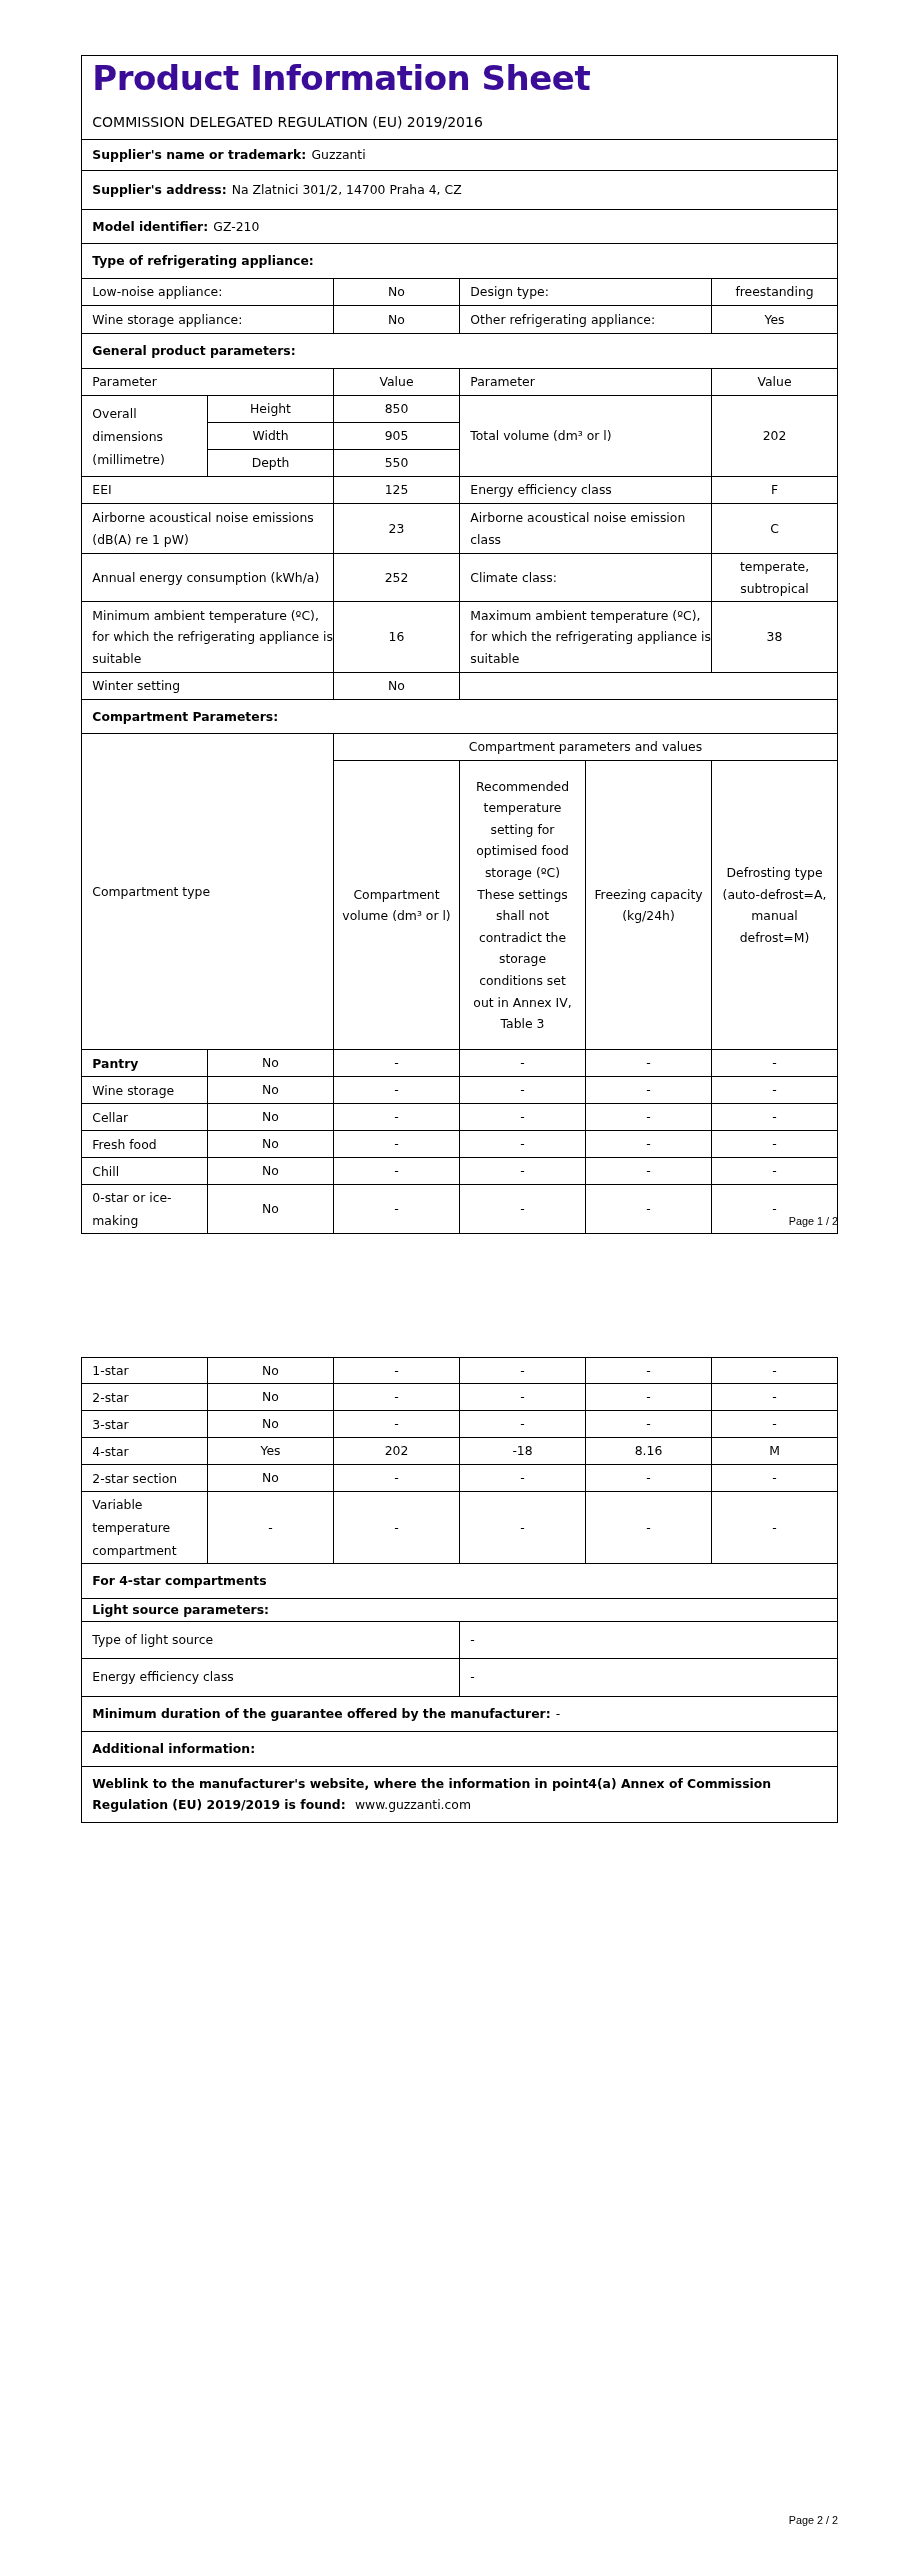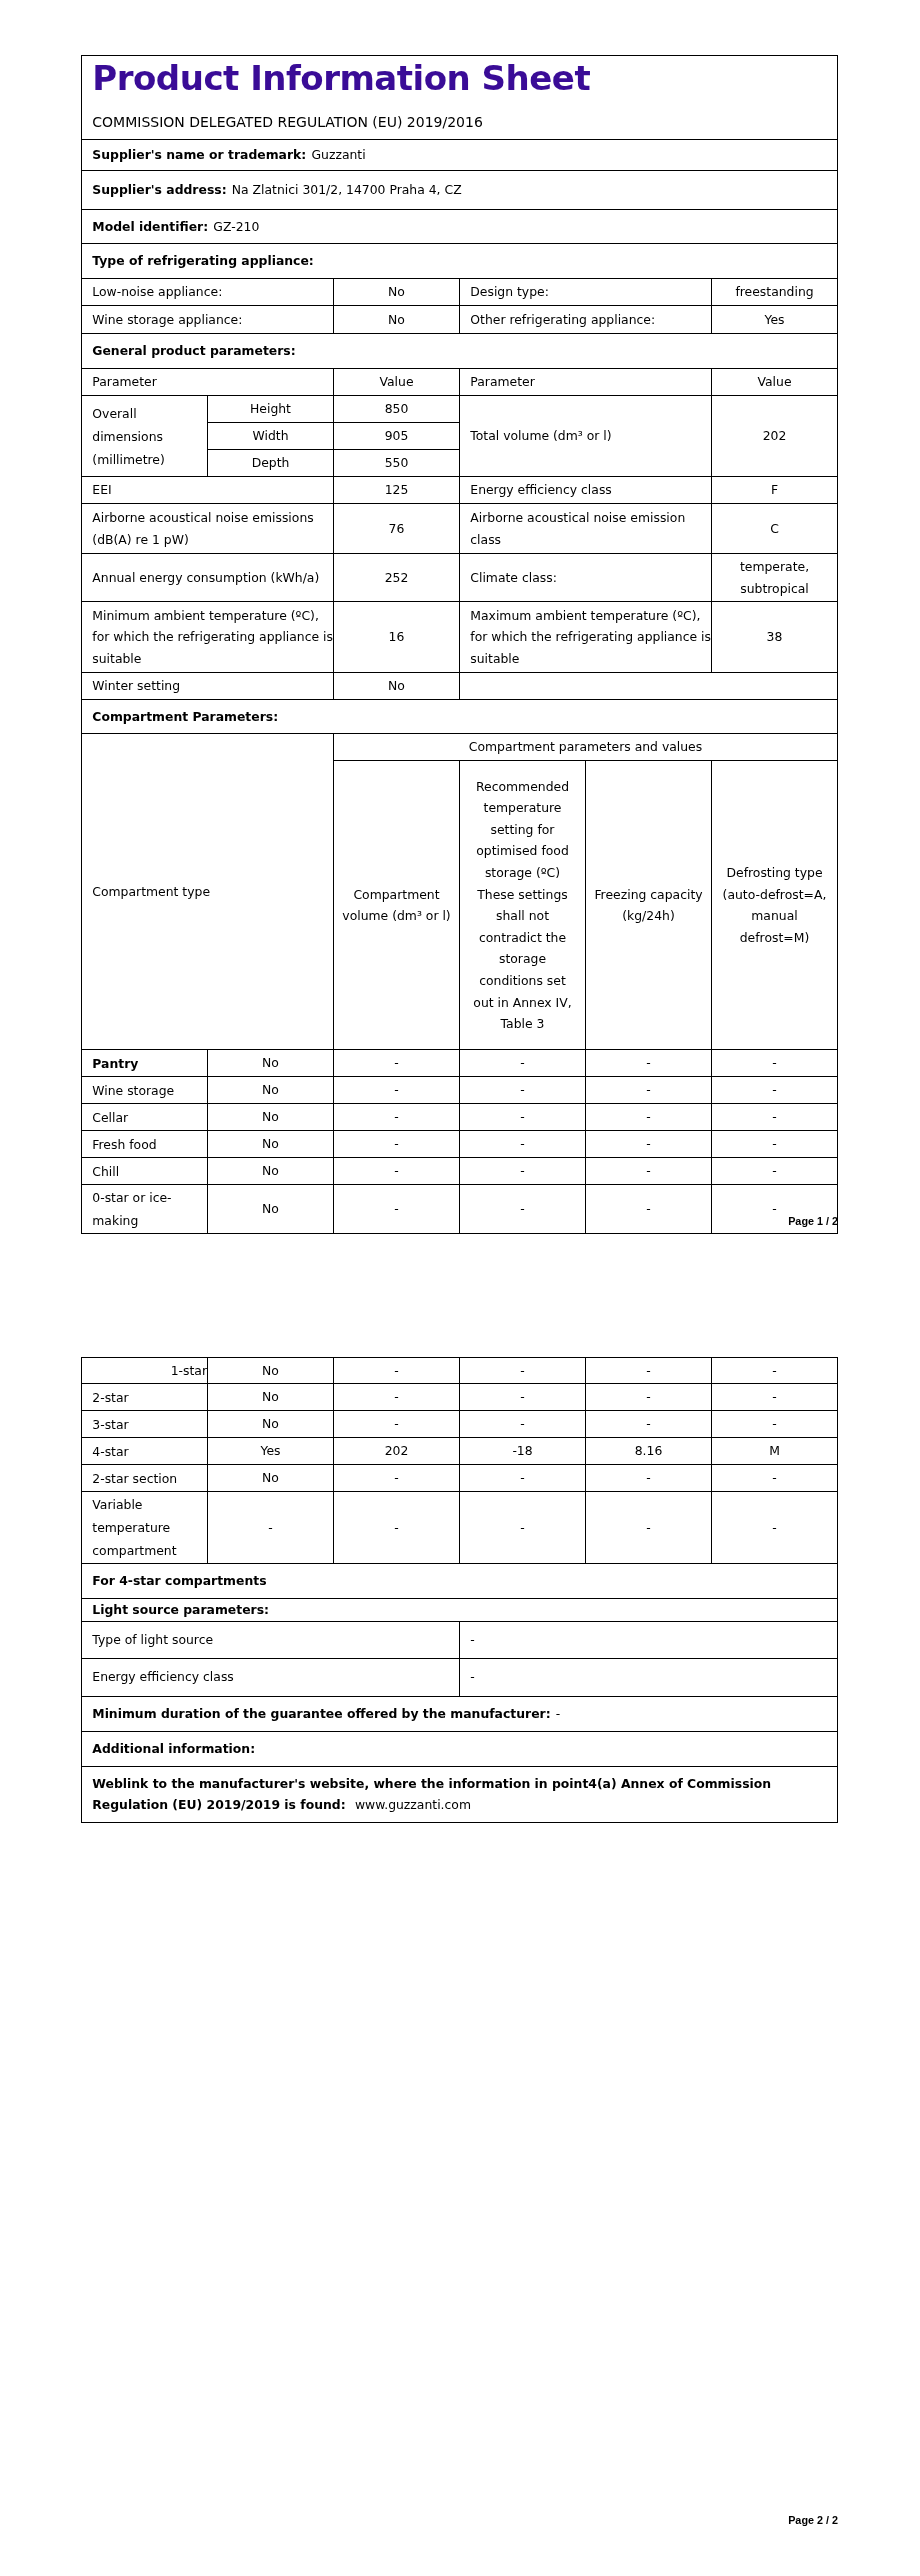"76" td.c { text: 76 -> 23 }
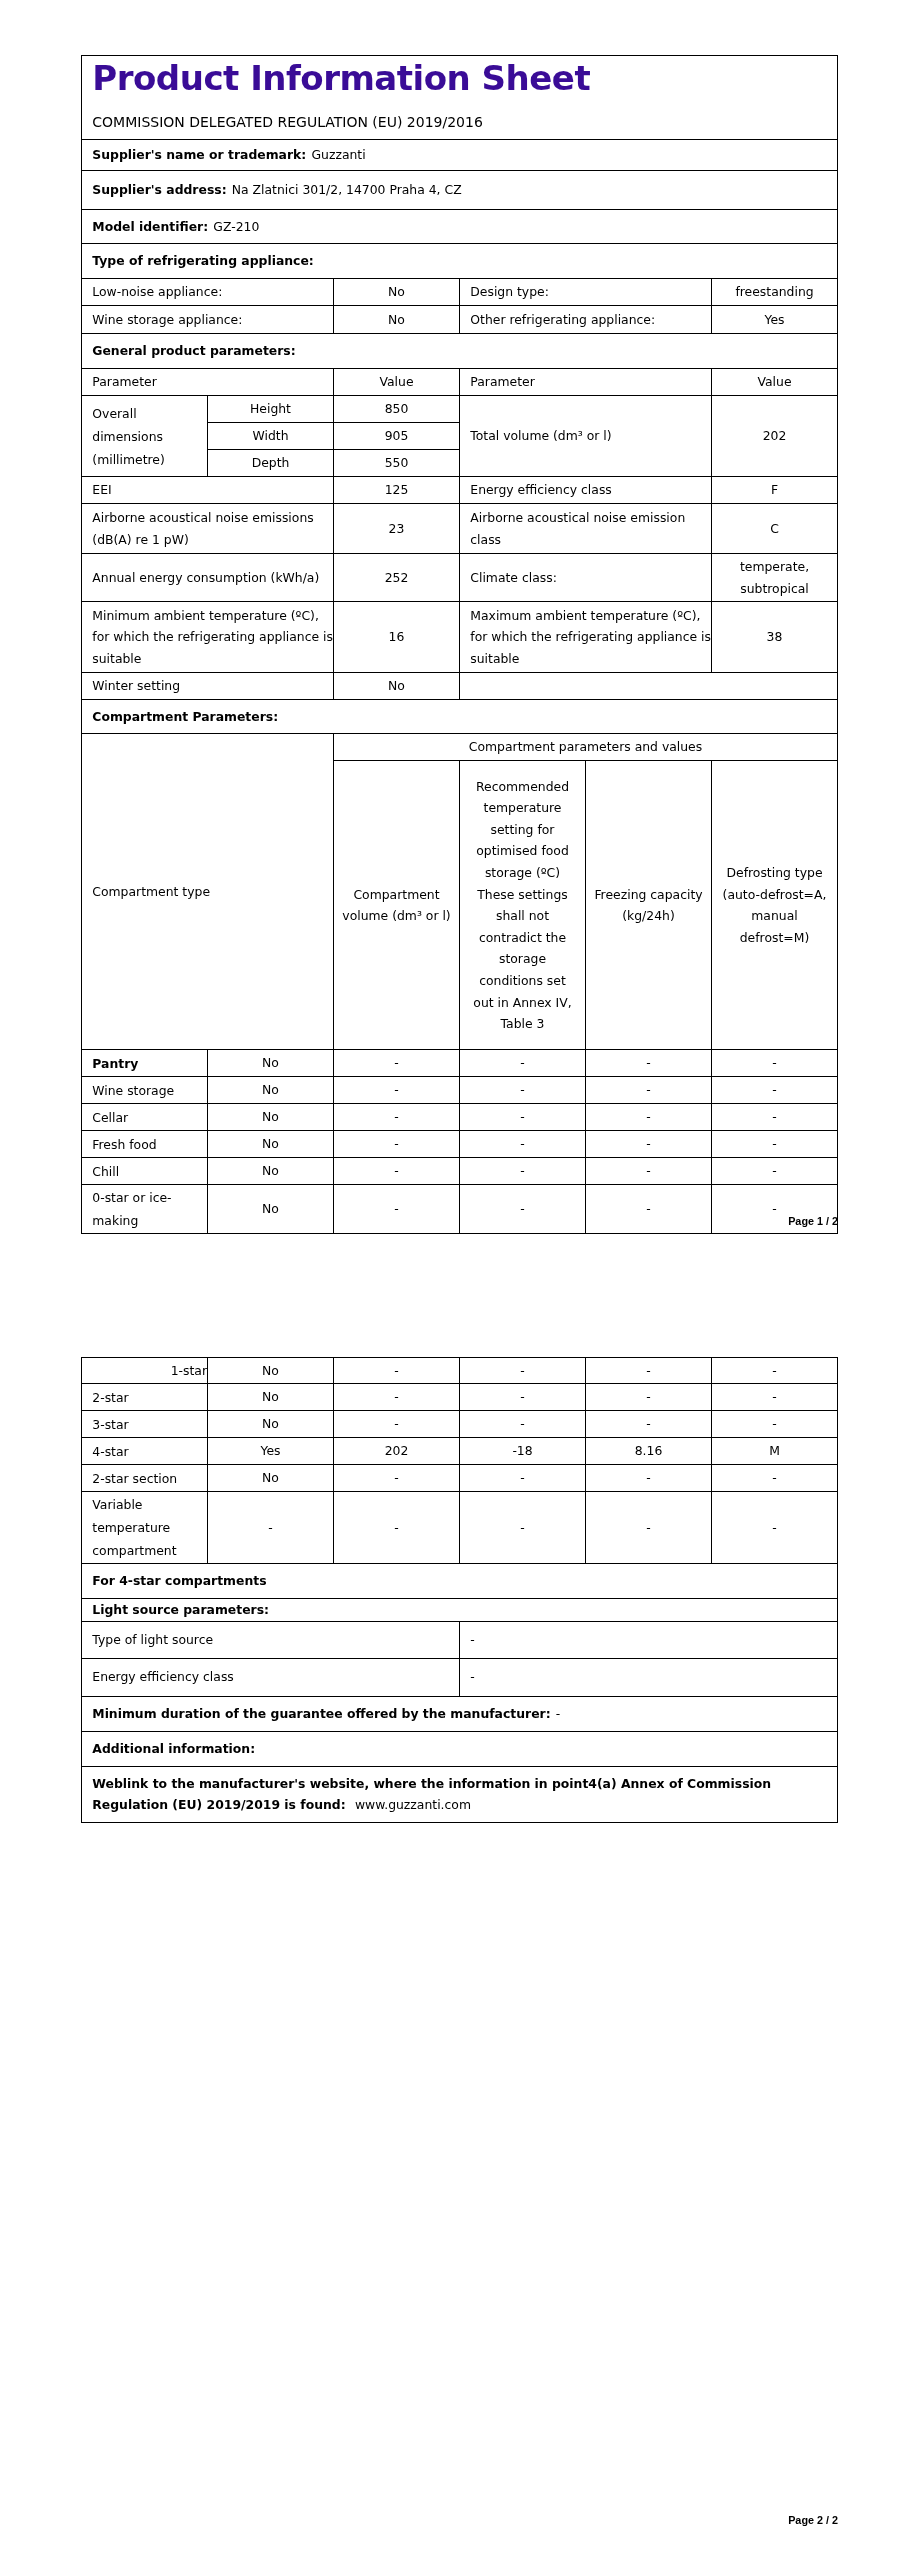"Page 1 / 2" .pageno { font-weight: bold -> normal }
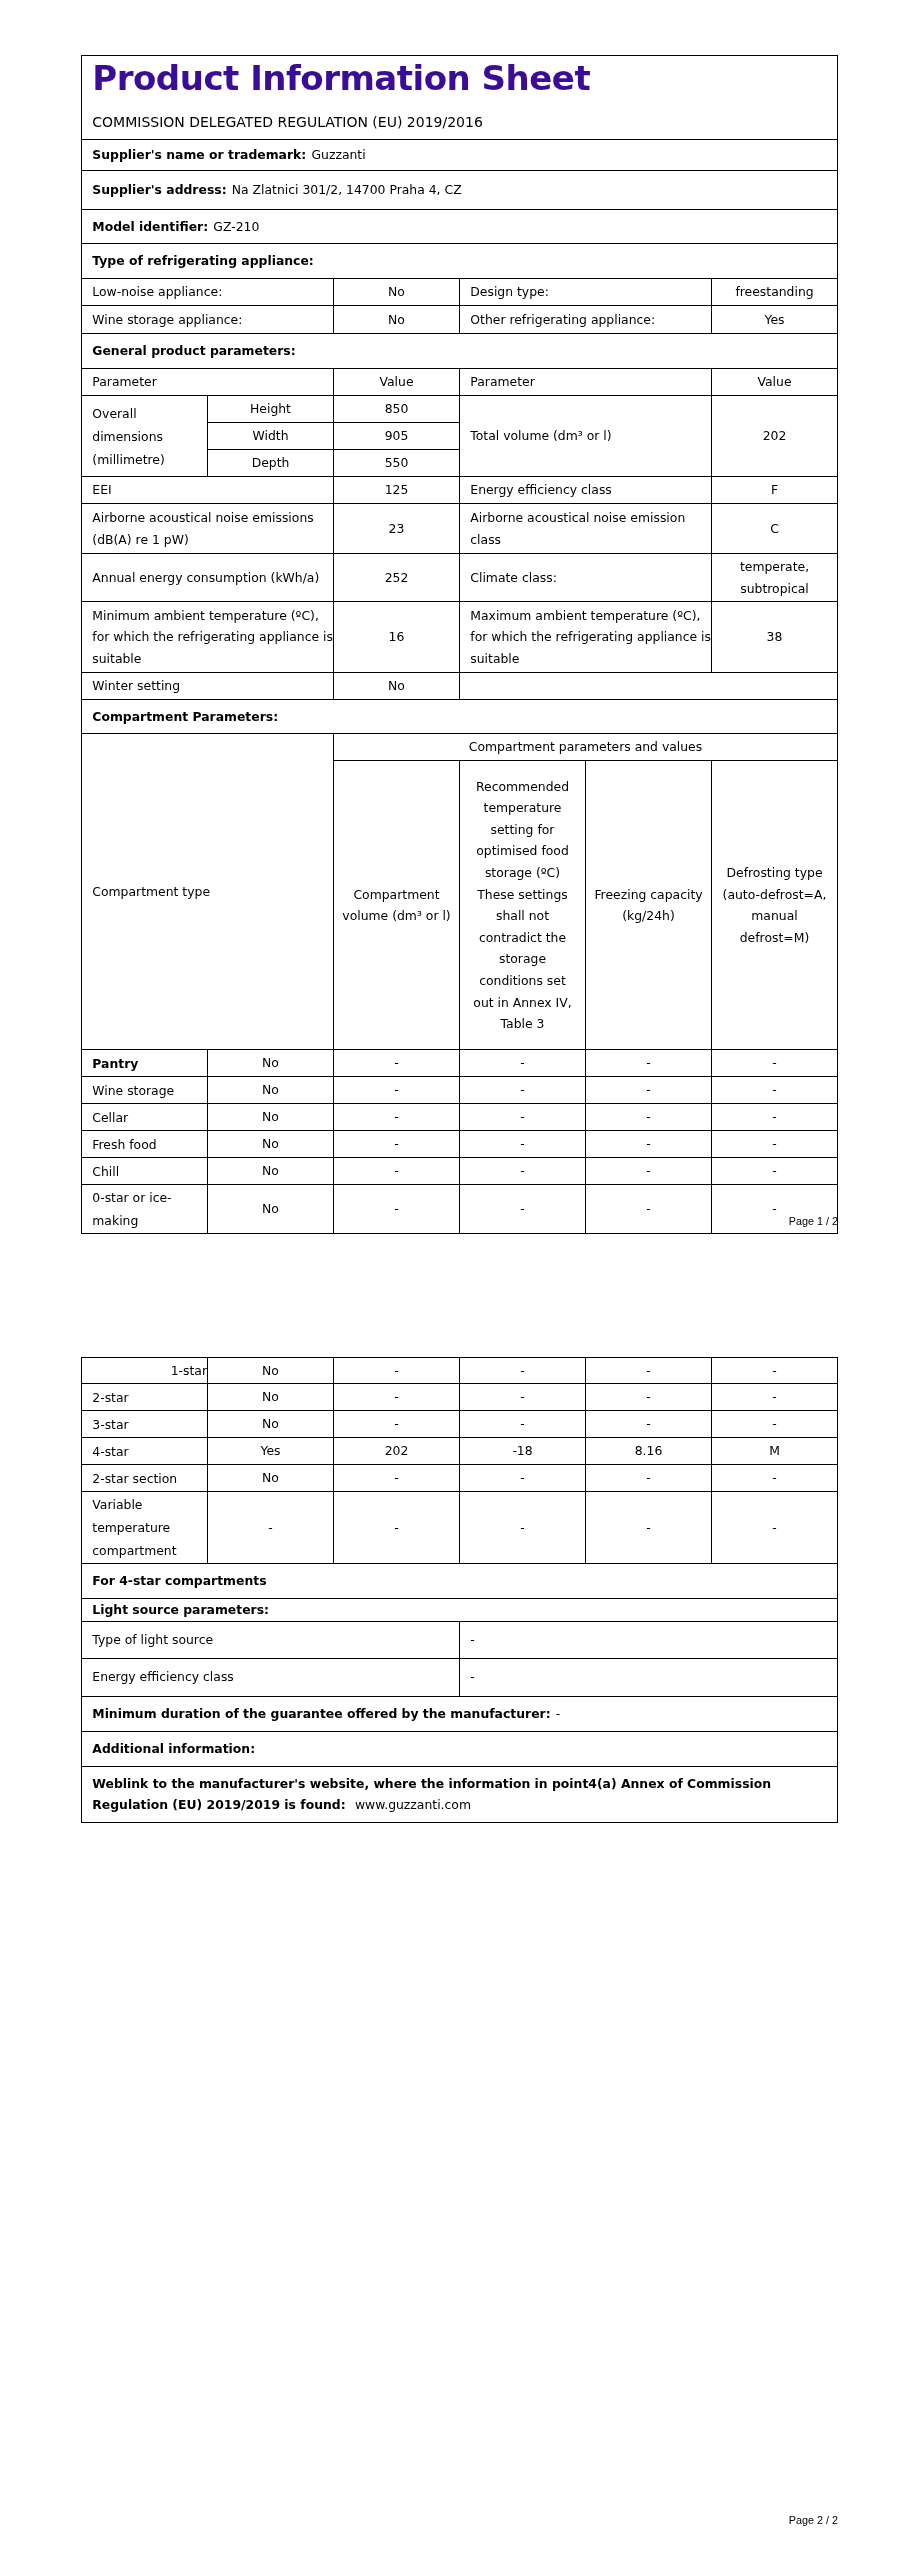"1-star" td { text-align: right -> none }
